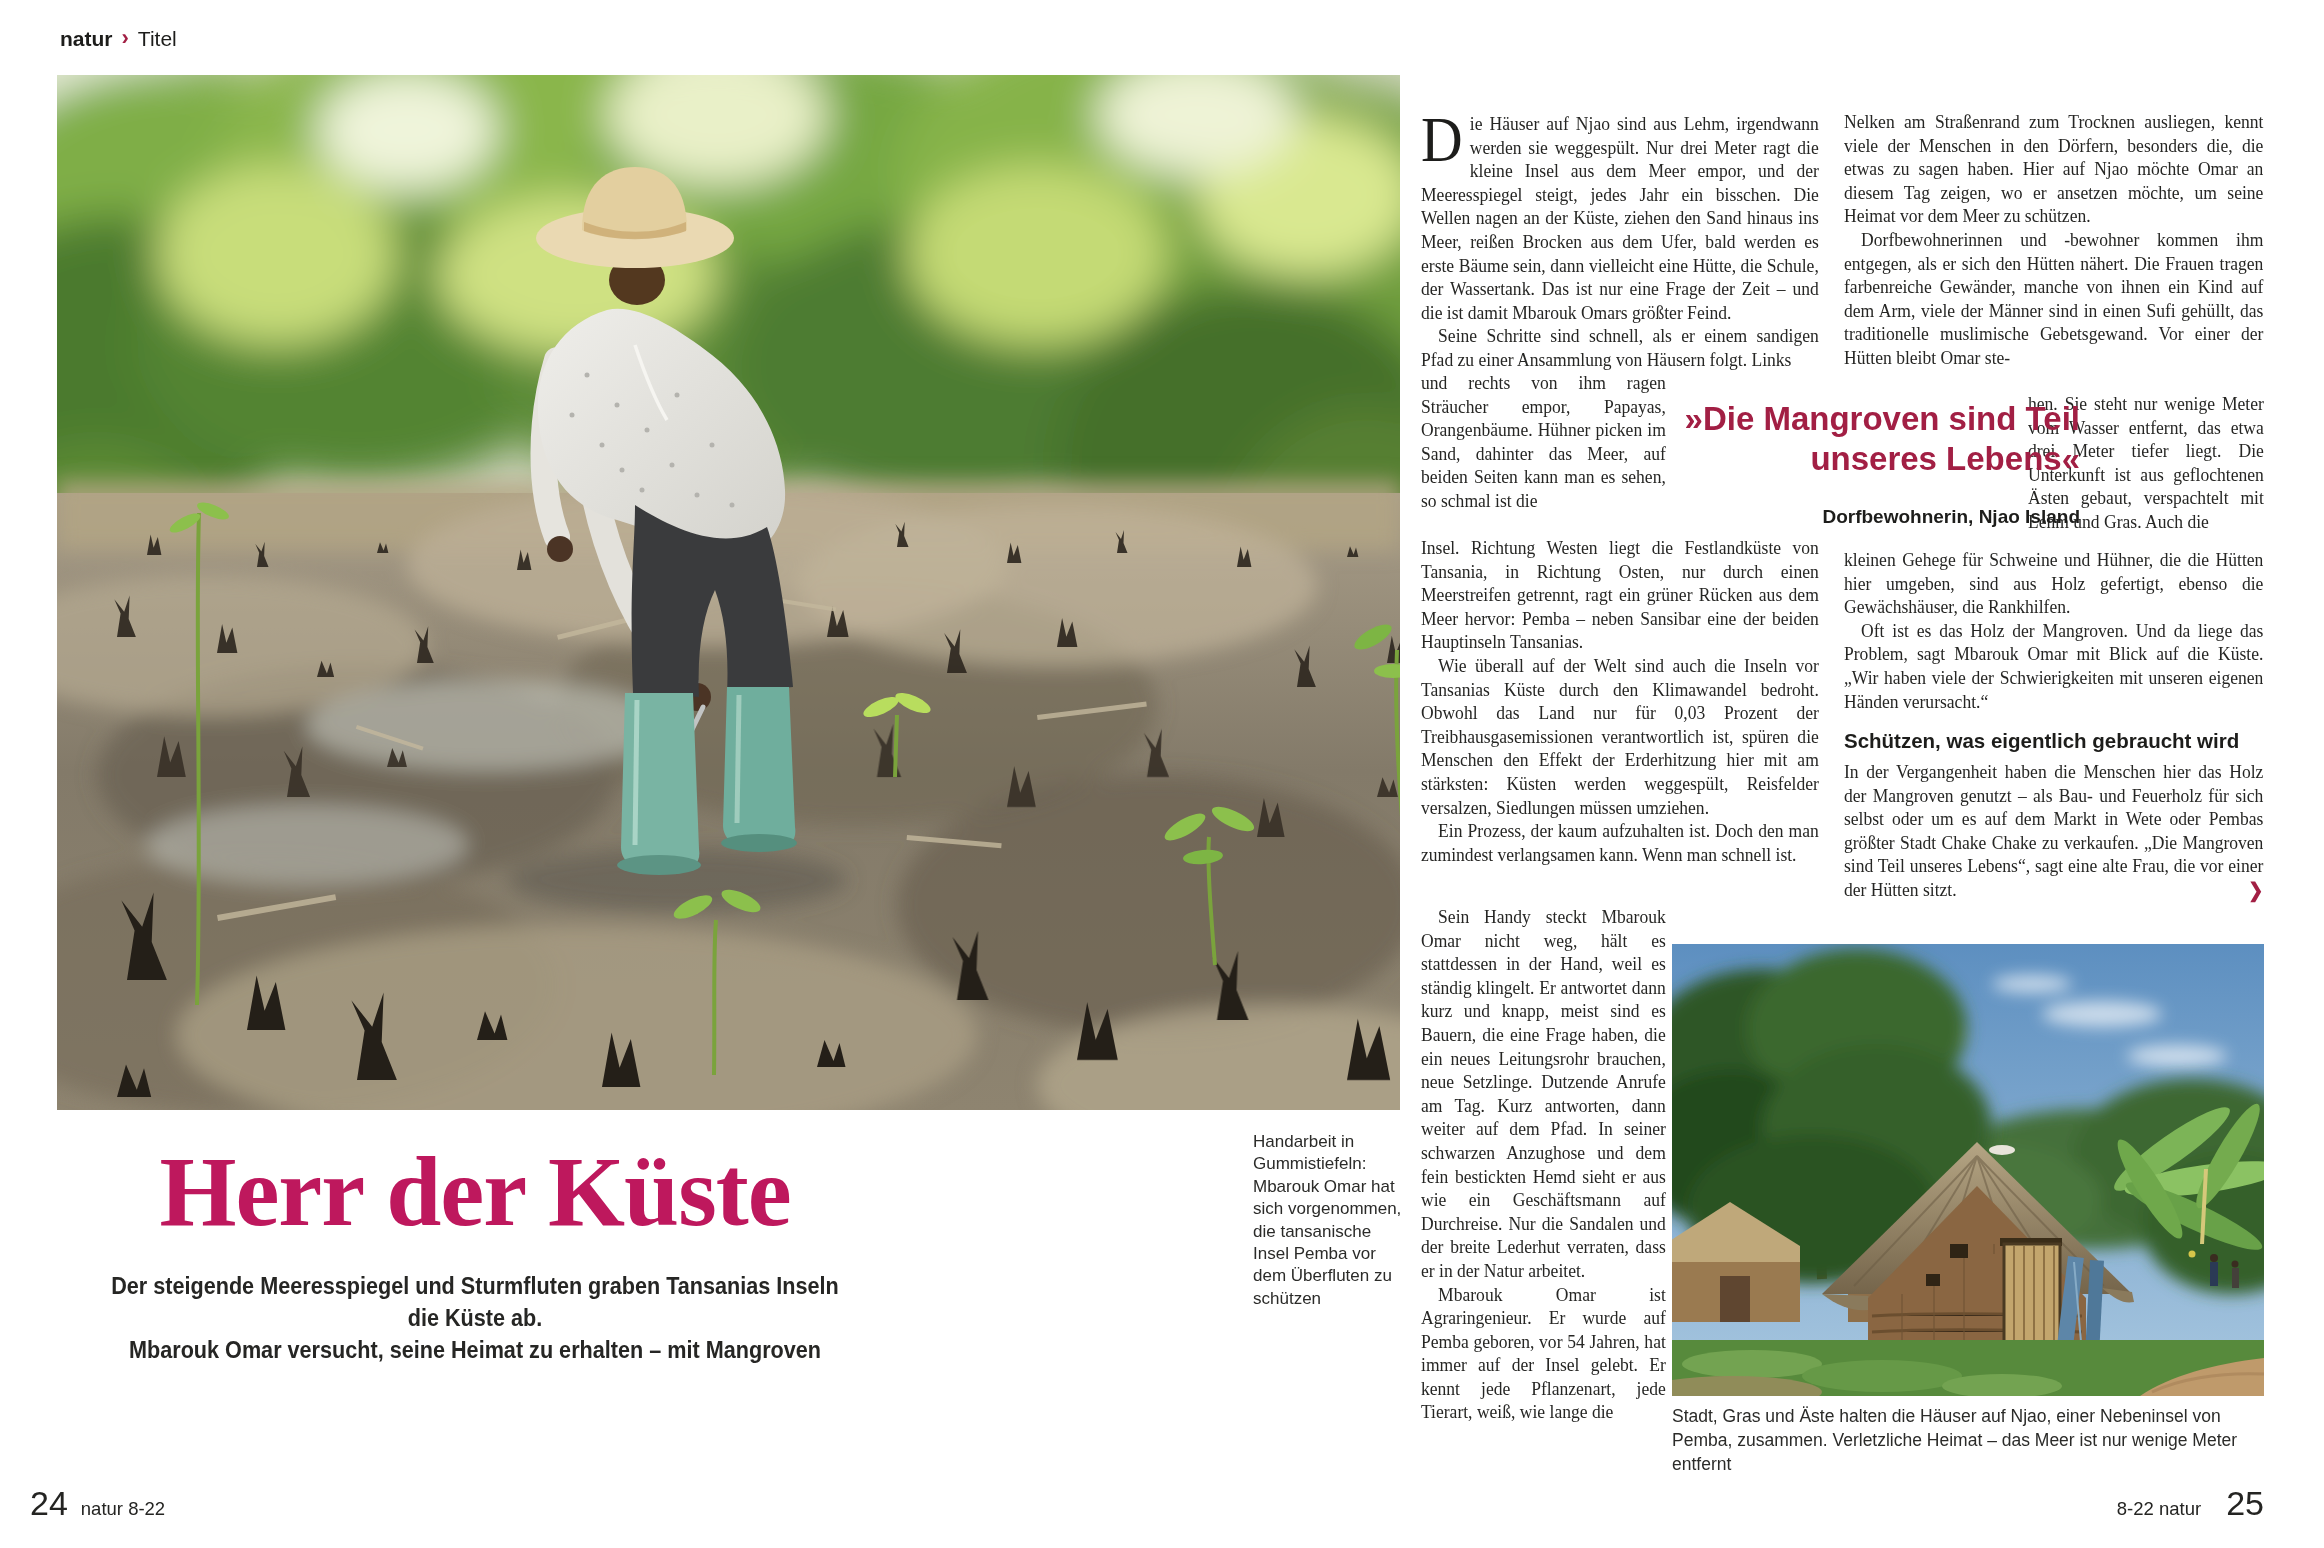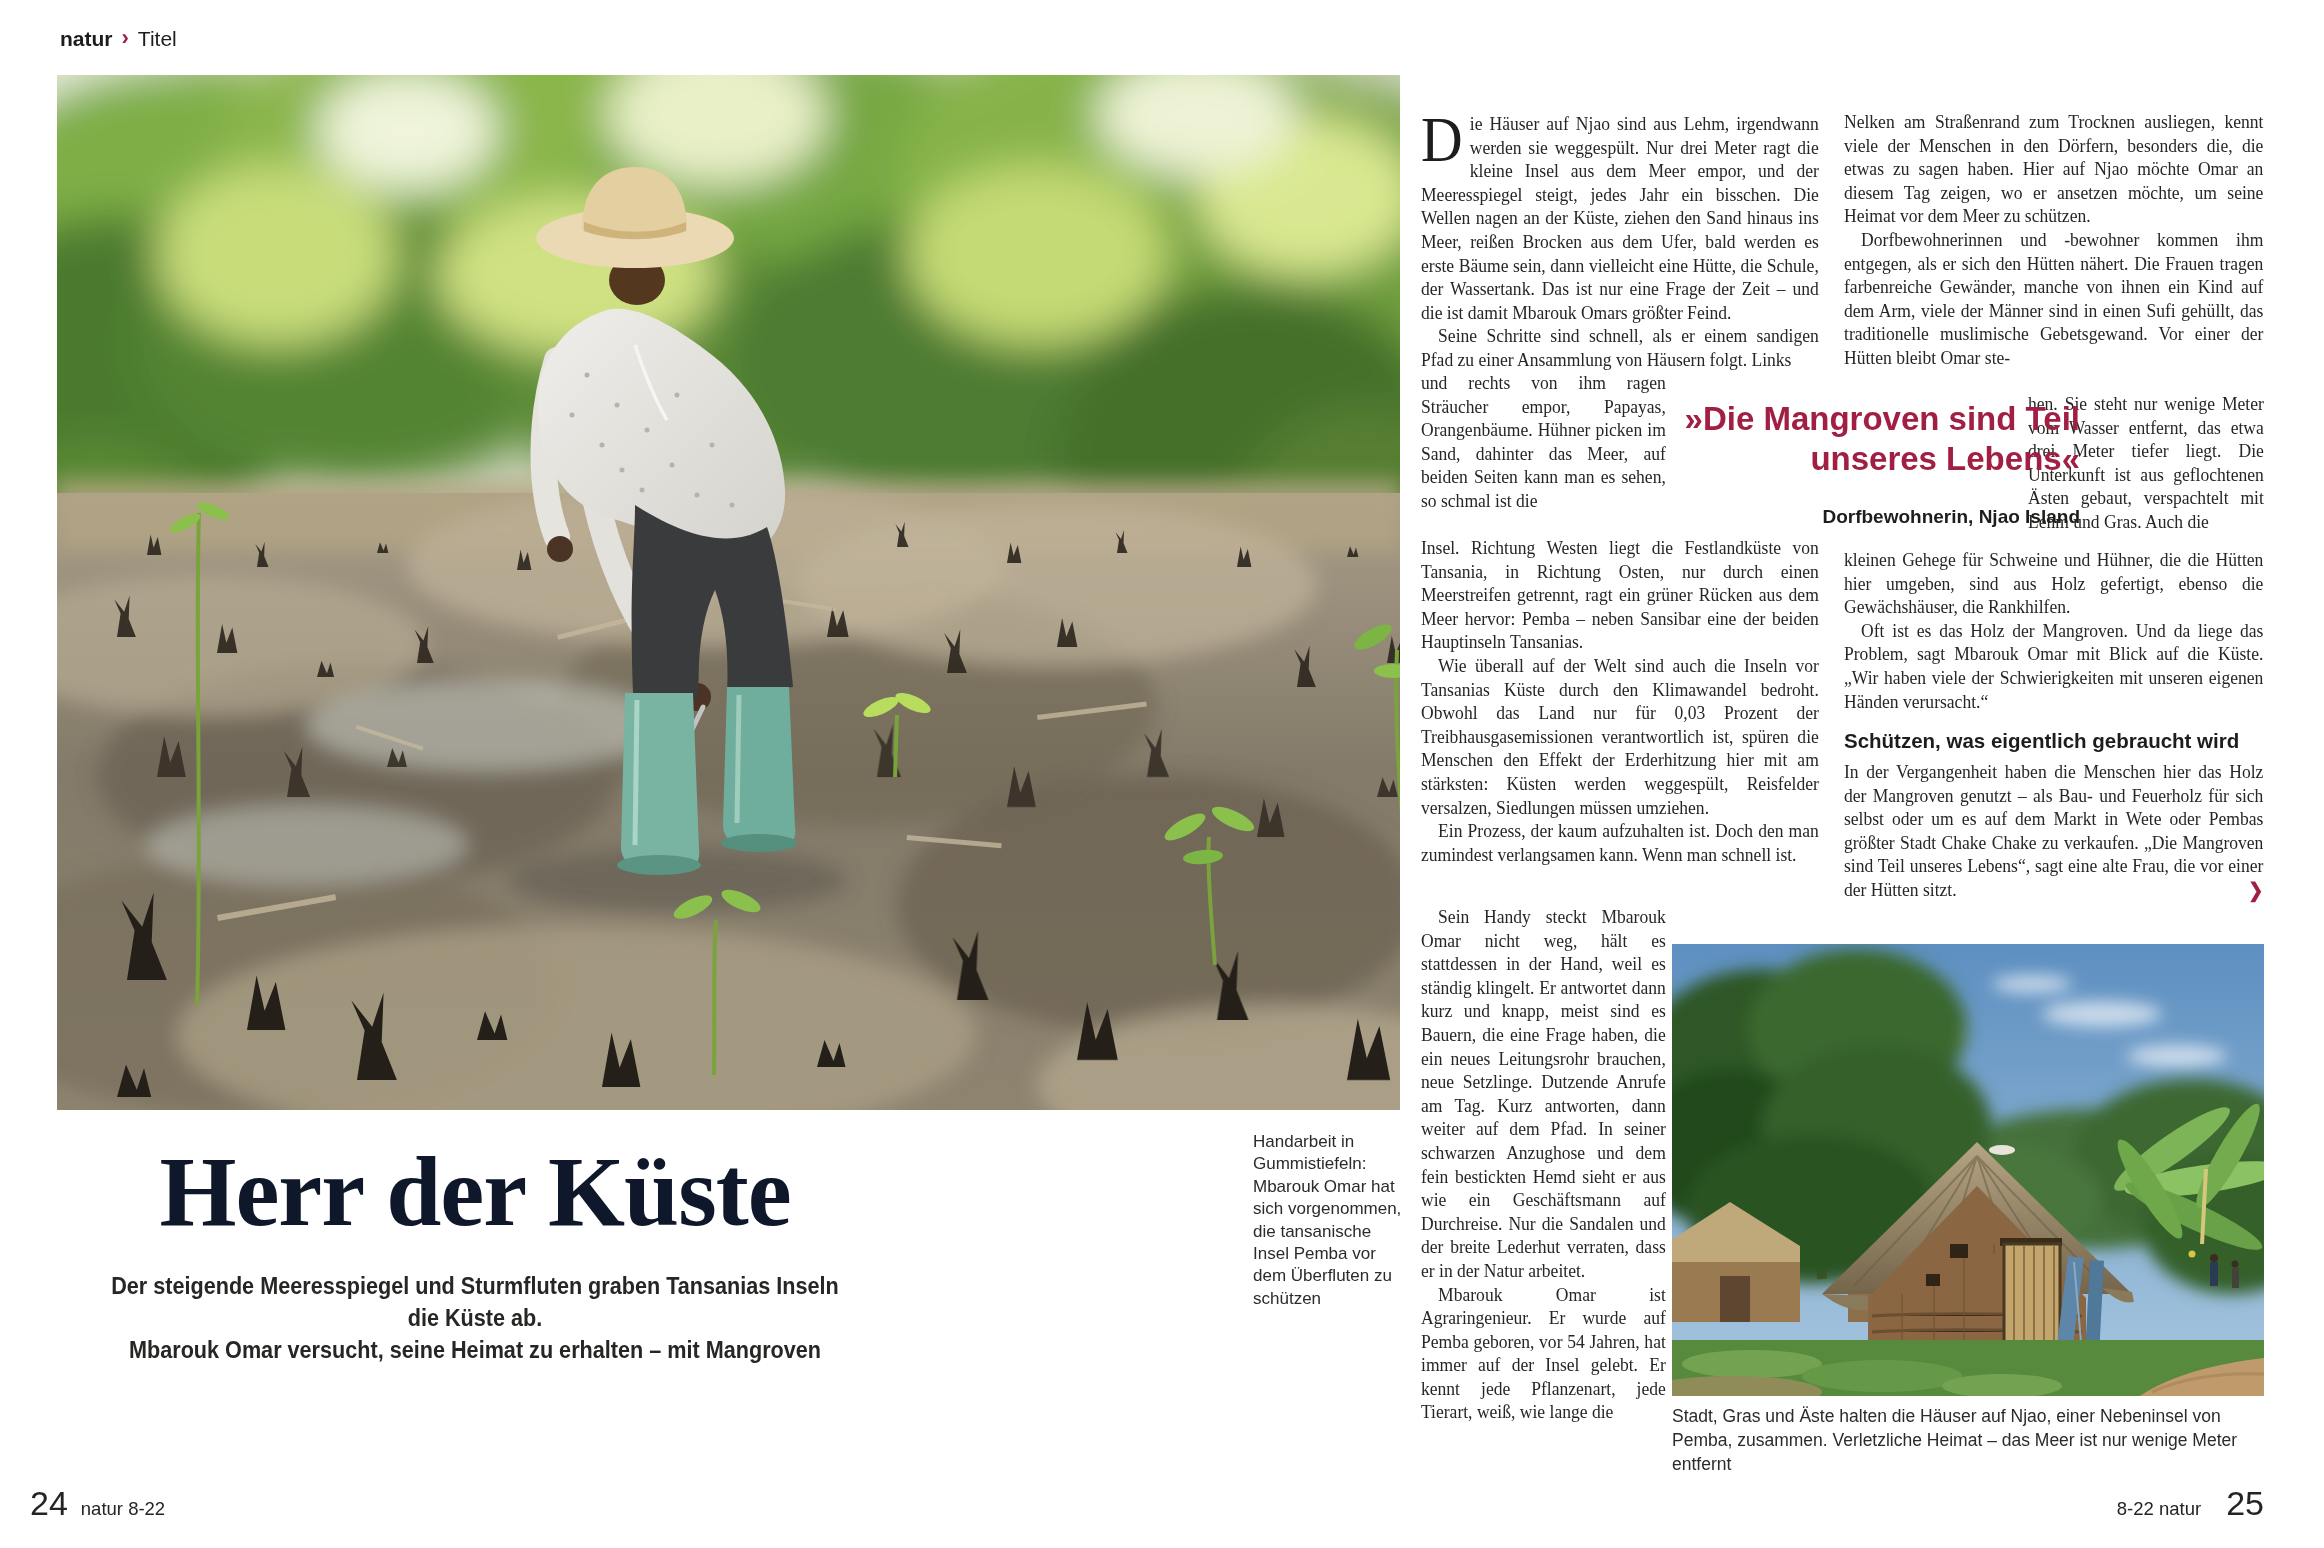"Herr der Küste" h1.title { color: #0f172a -> #be185d }
